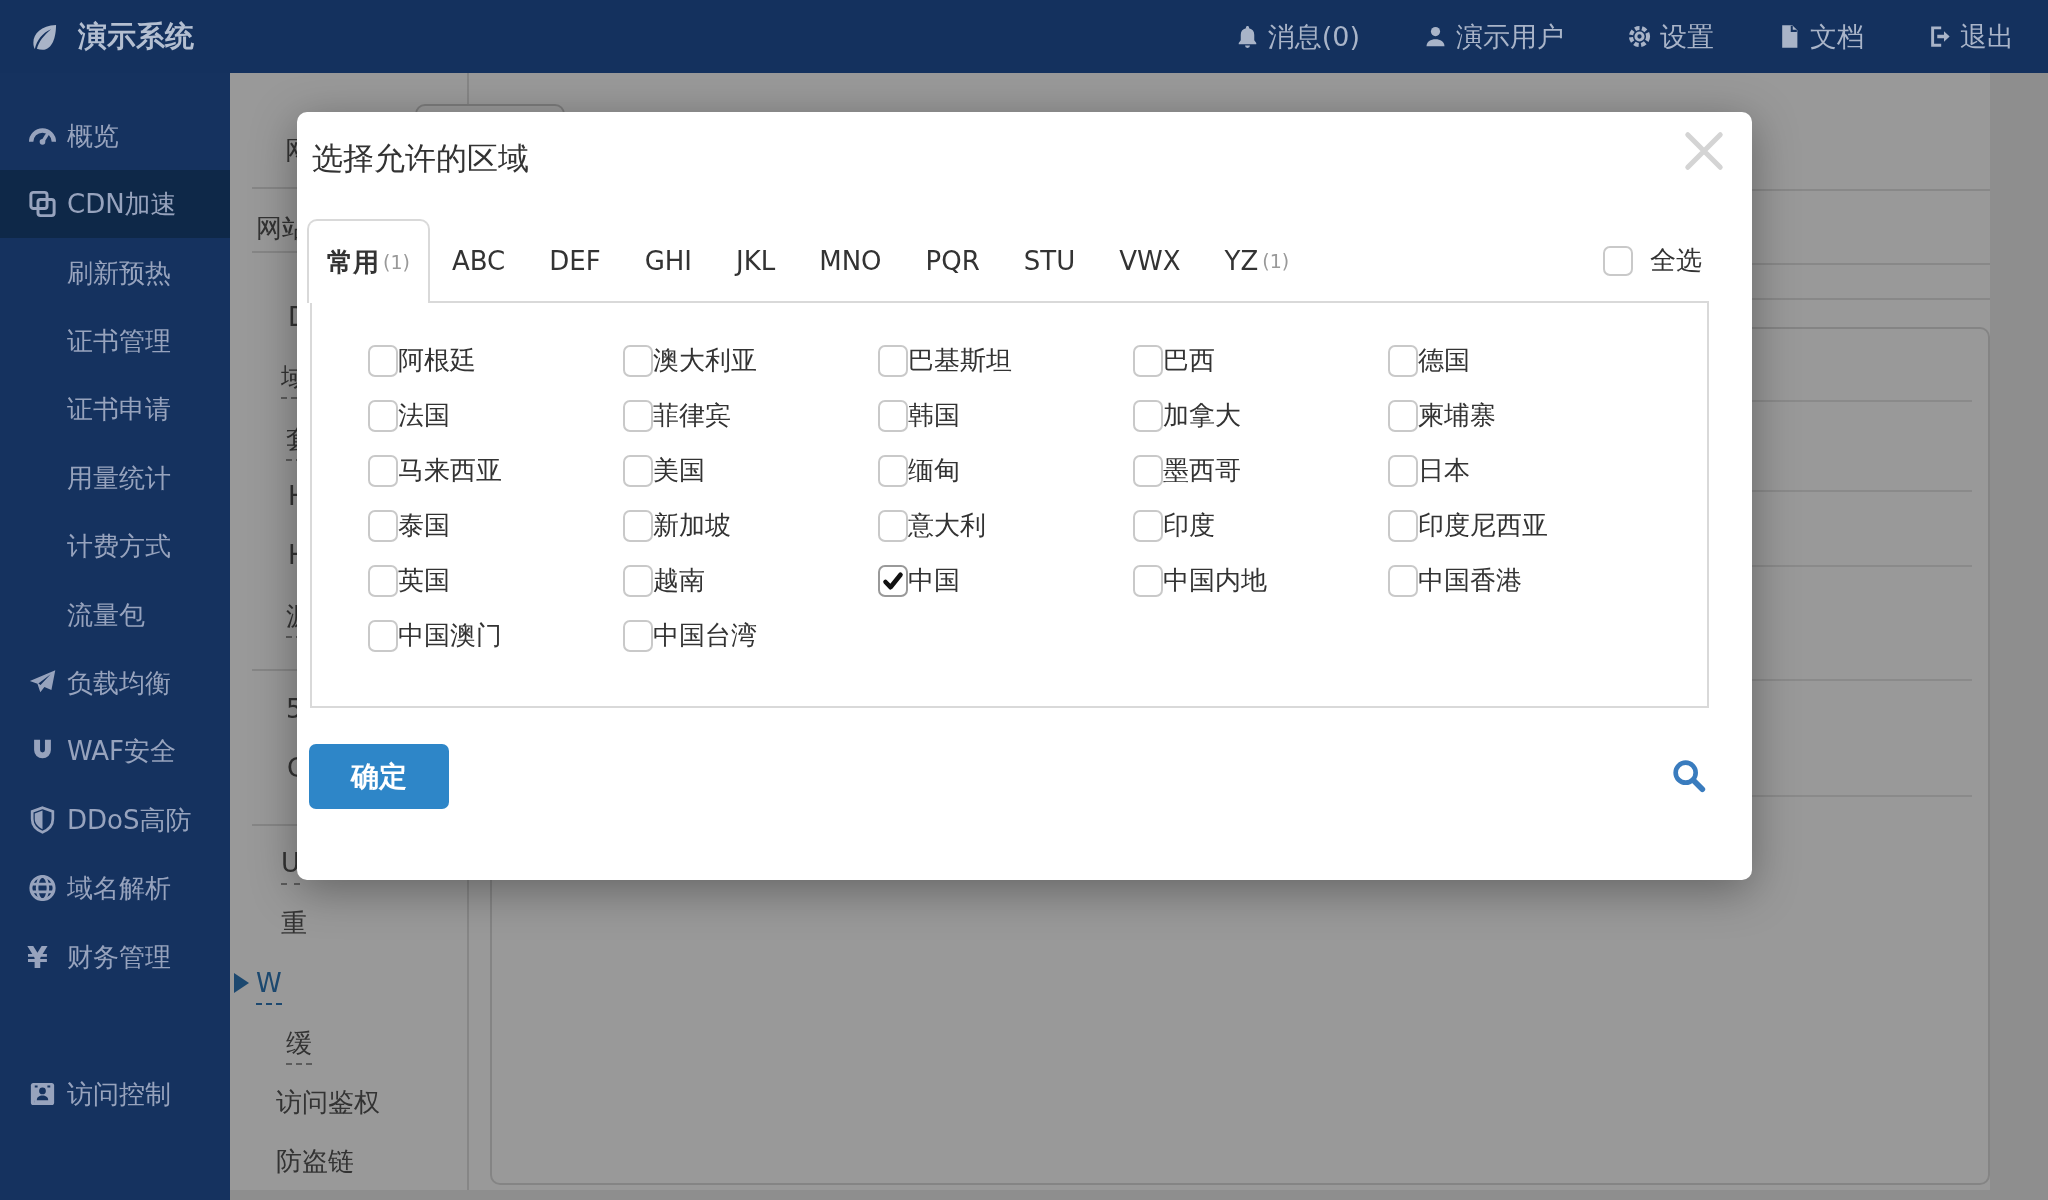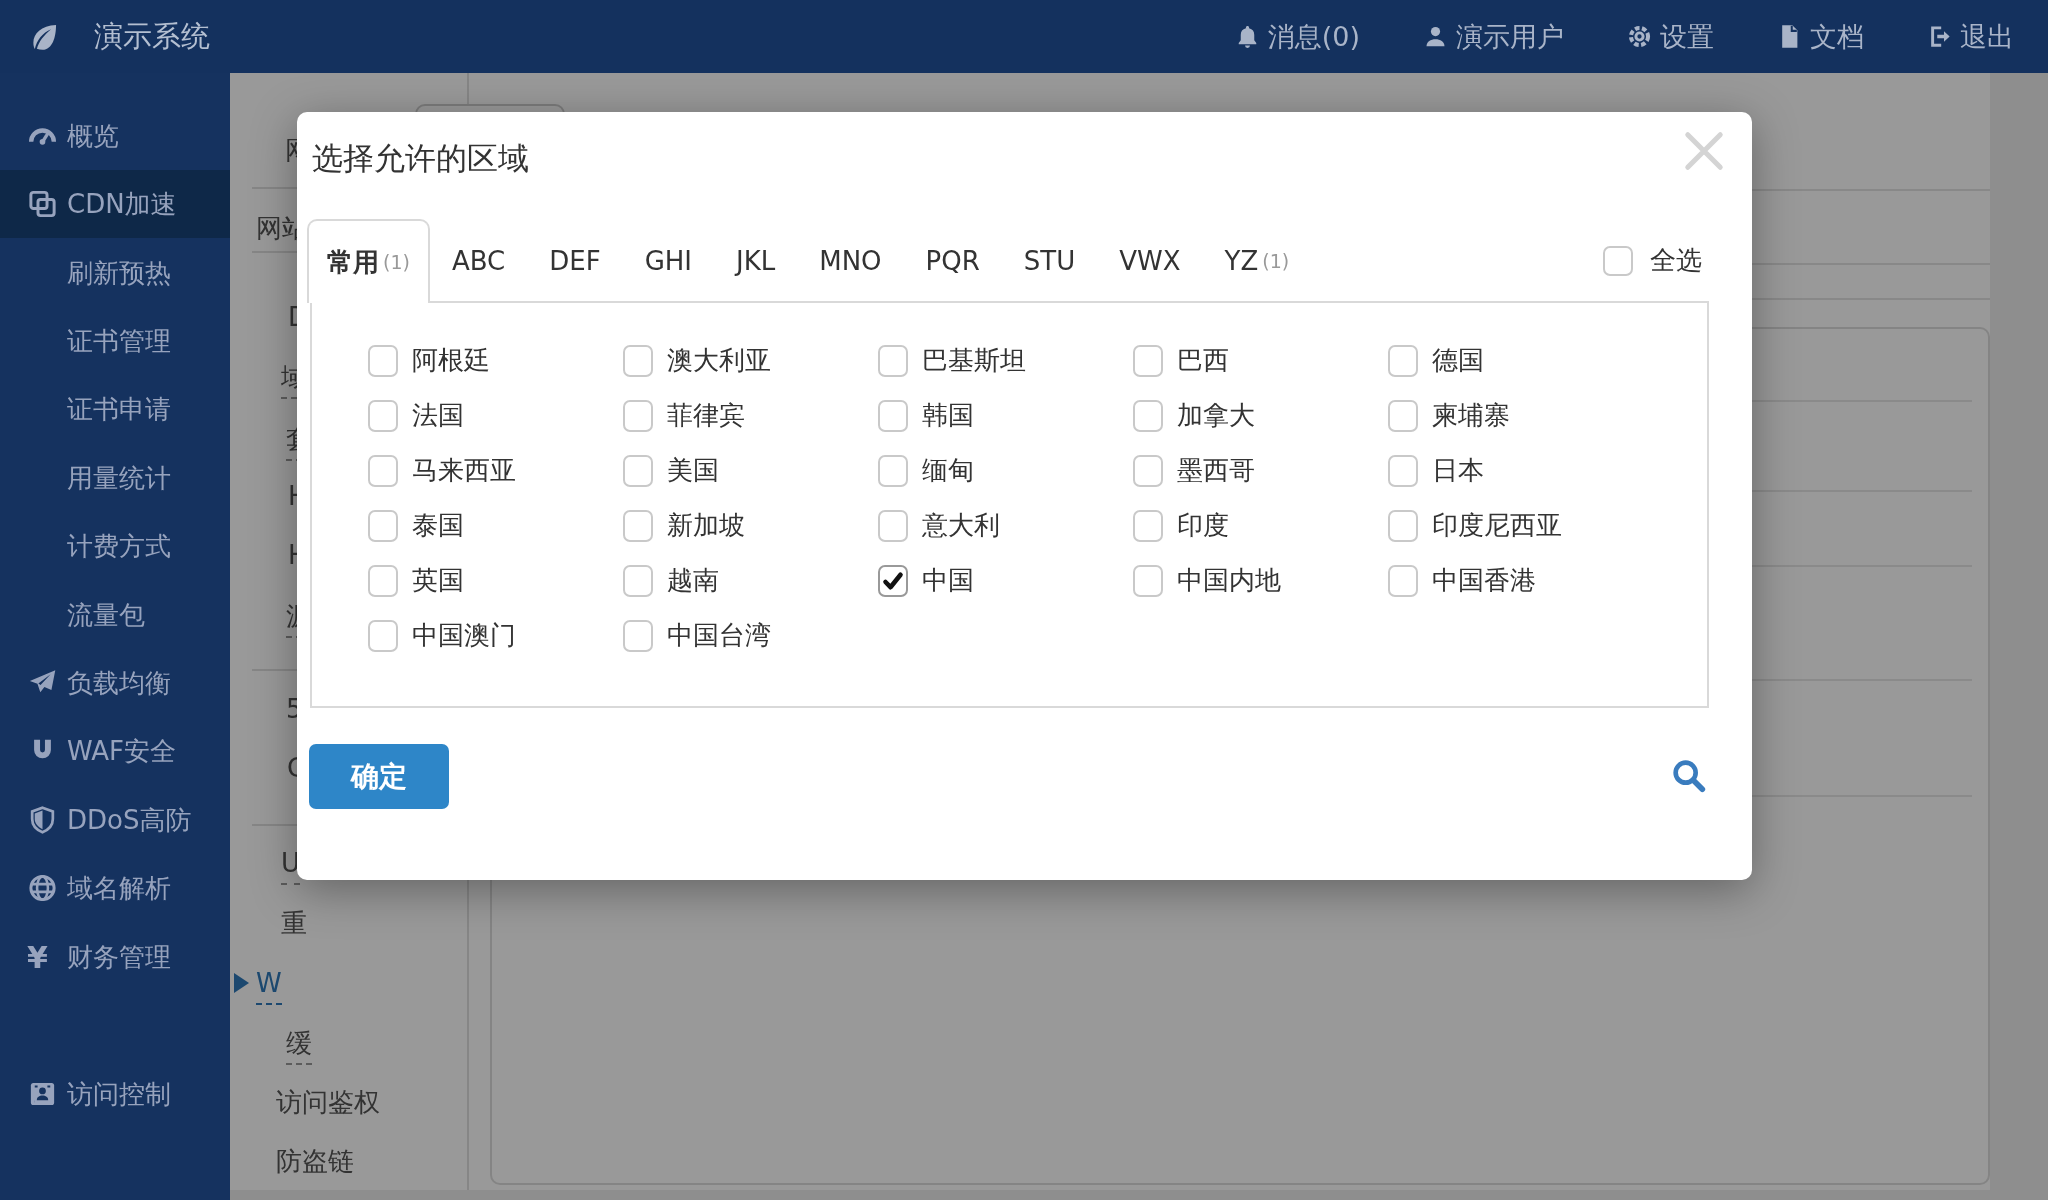"演示系统" .brand { font-weight: none -> bold; gap: 33px -> 17px }
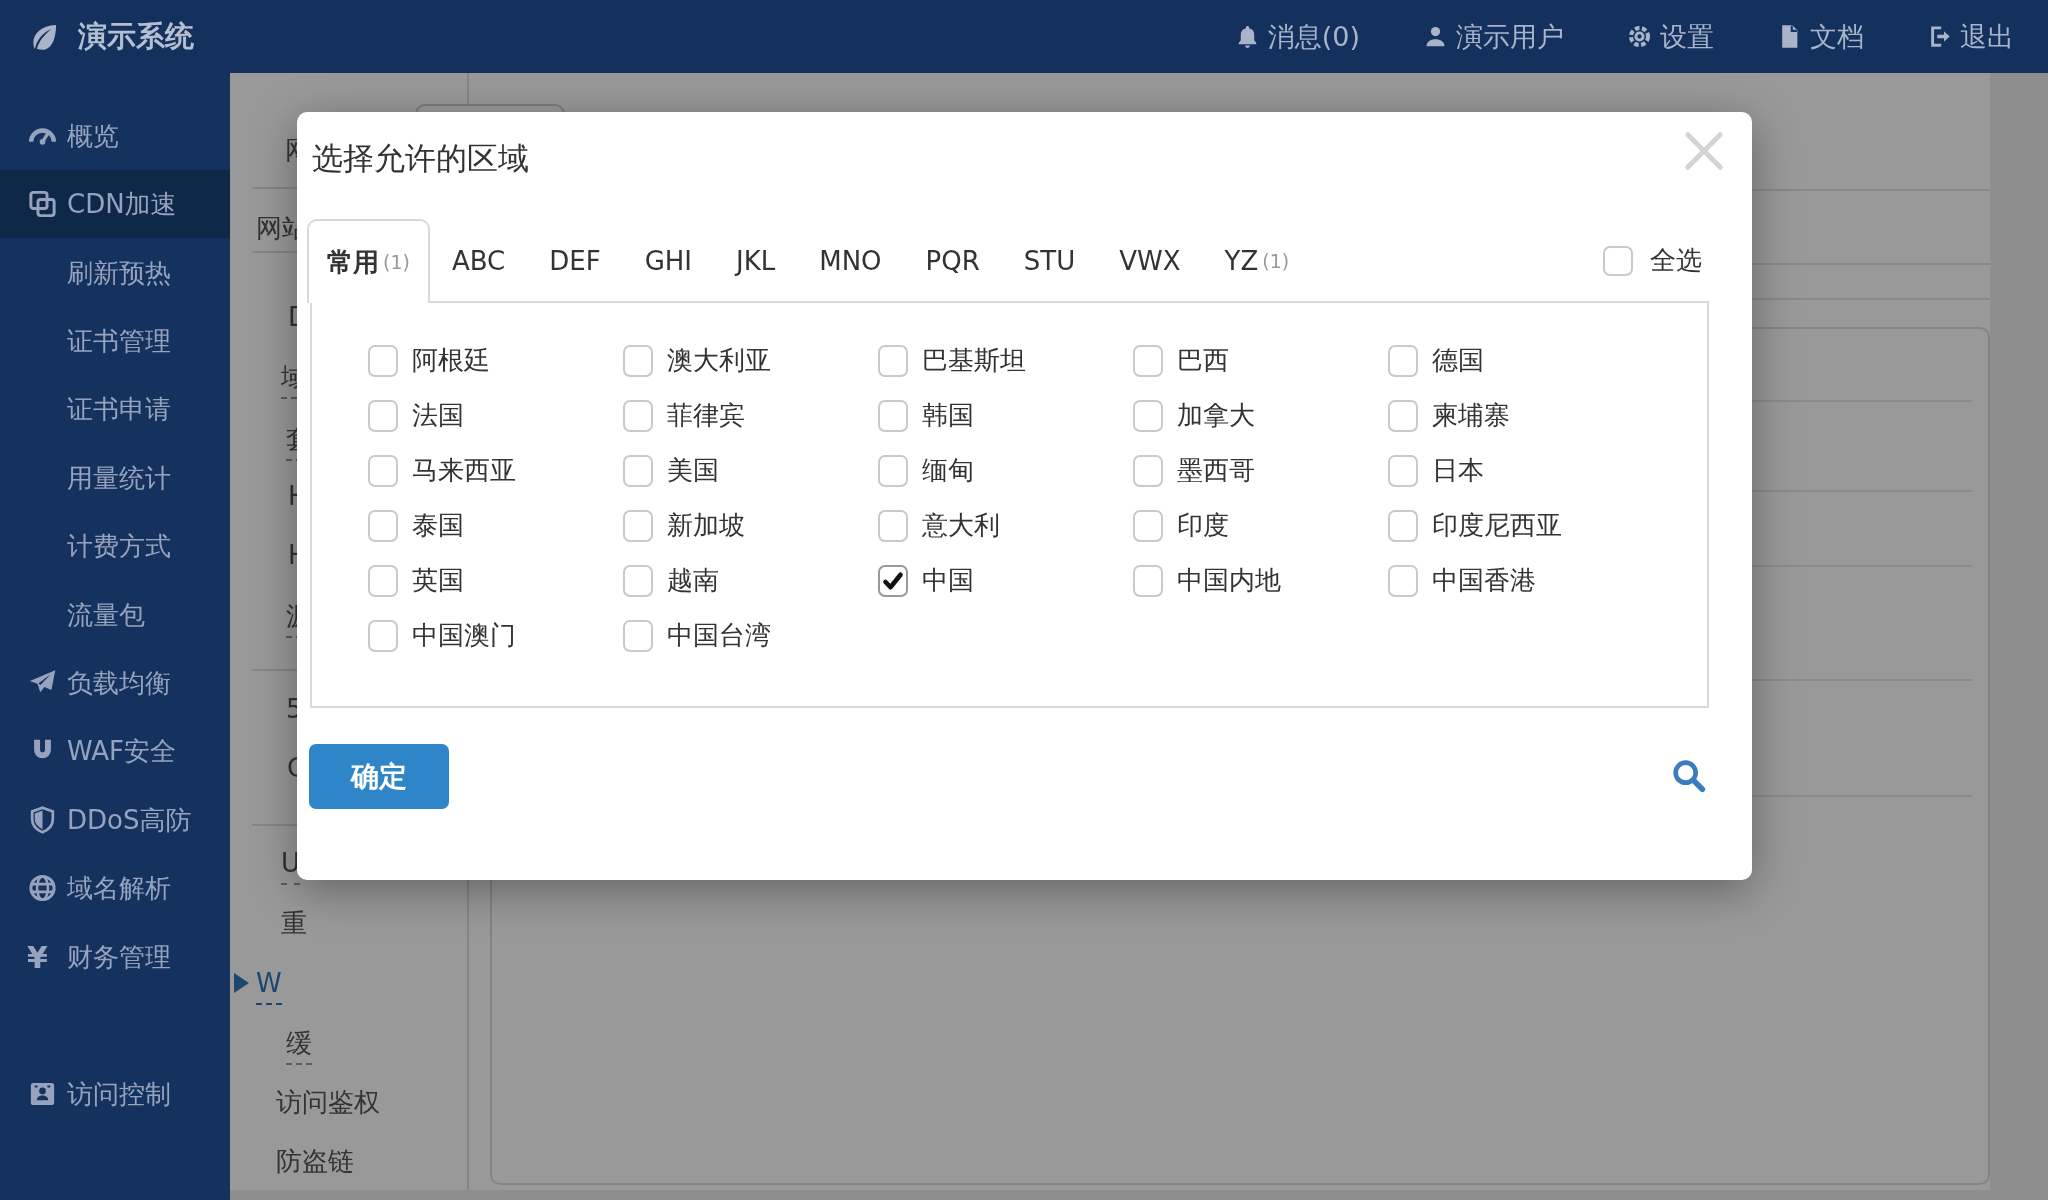"阿根廷" .region { gap: 14px -> none }
